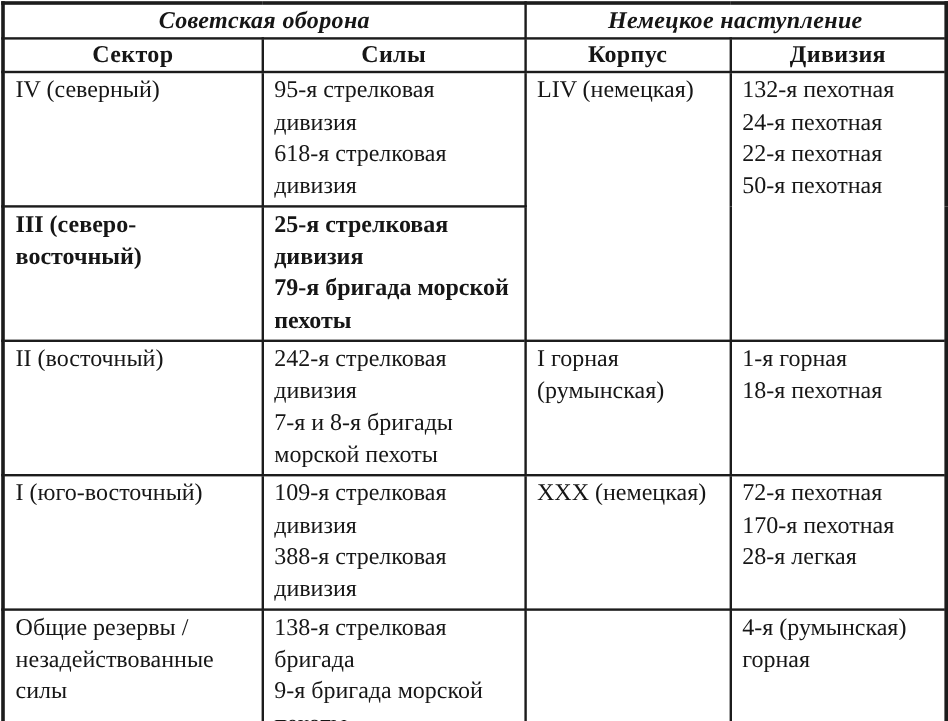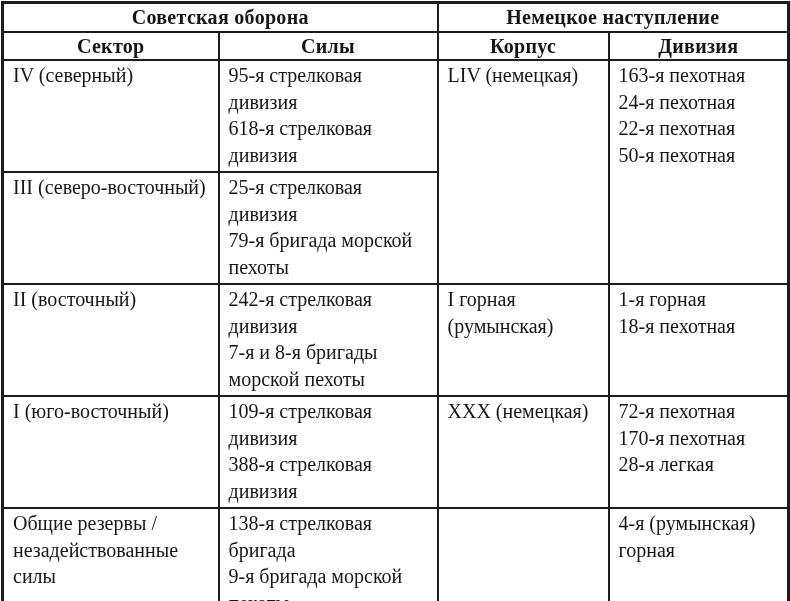"Советская оборона" tr.group-row { font-style: none -> italic }
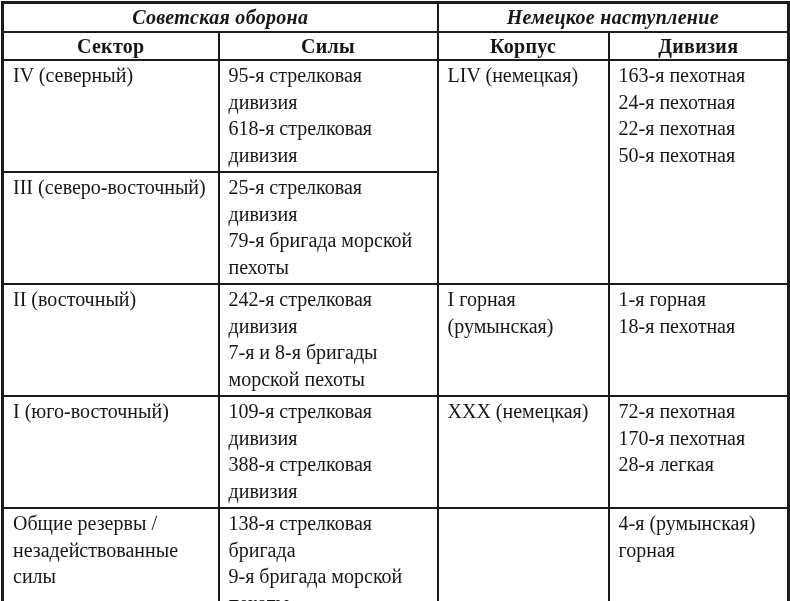"163-я пехотная" div.unit-line { text: 163-я -> 132-я }
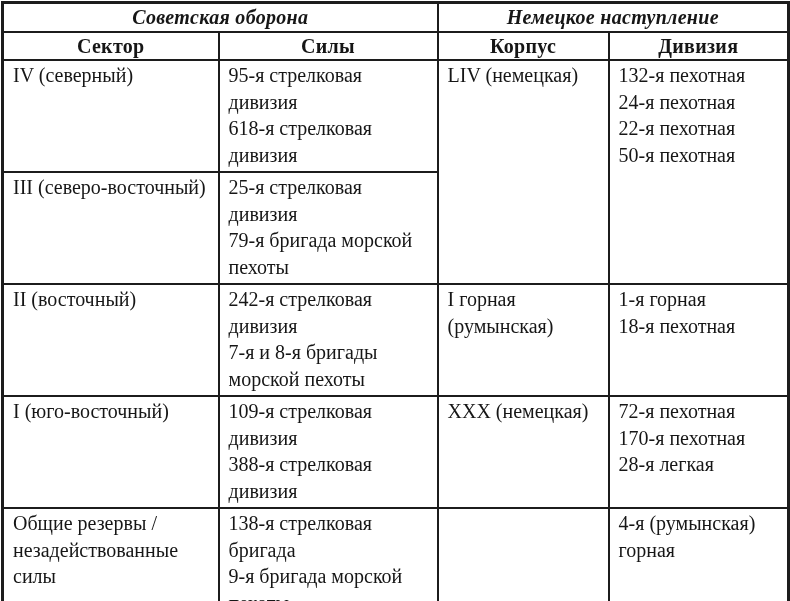"III (северо-восточный)" tr.row-iii { font-weight: none -> bold }
